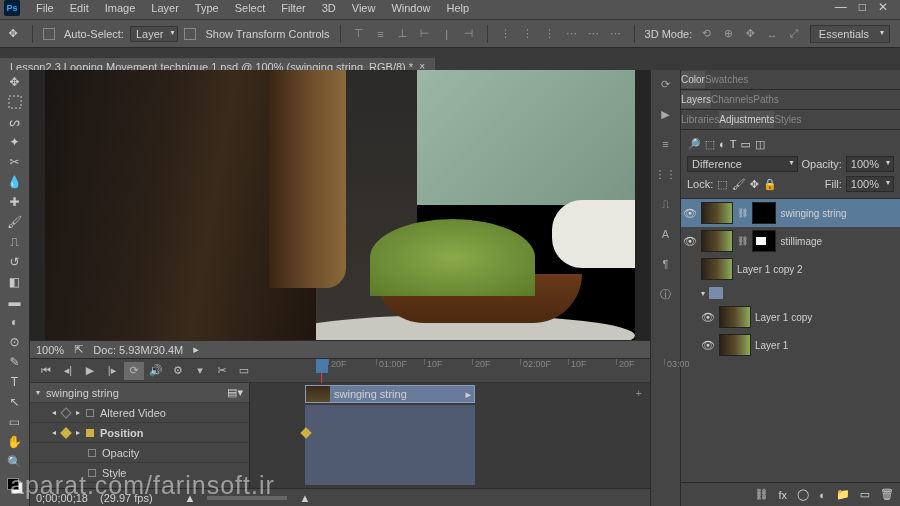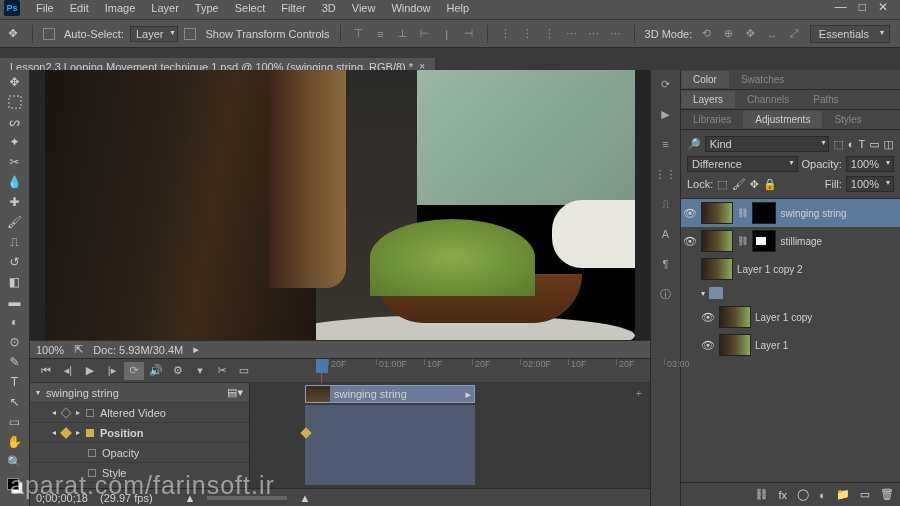"Color" .ptab { padding: 3px 12px -> 3px 0 }
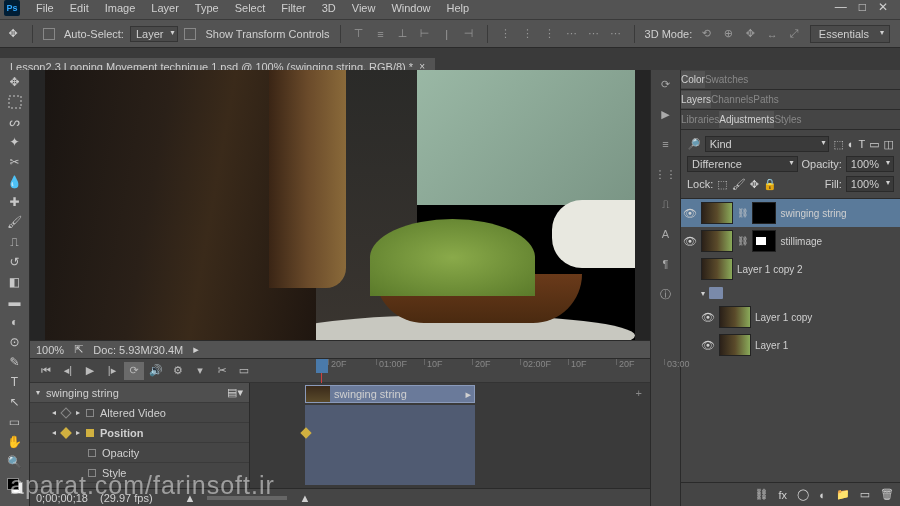"Kind" span.dd2 { html: <span>Kind</span> -> none }
